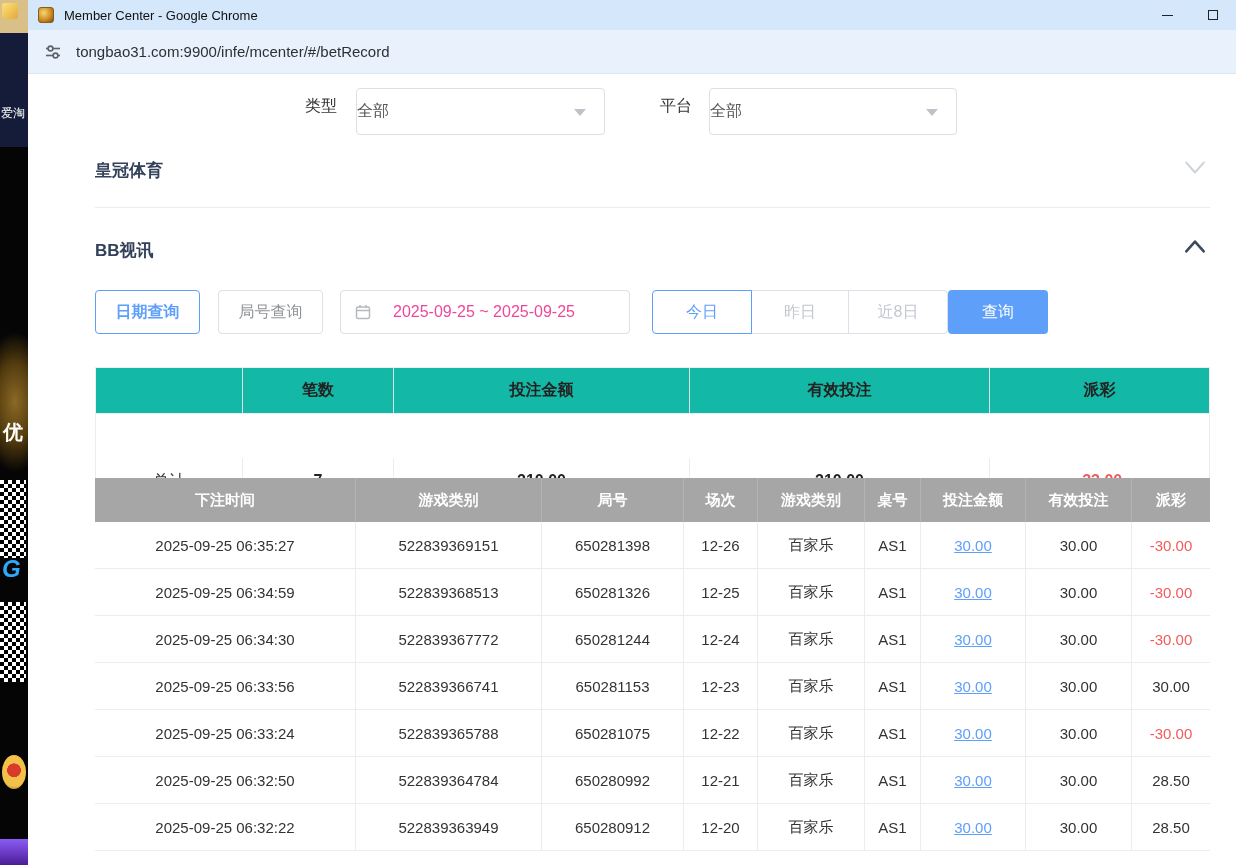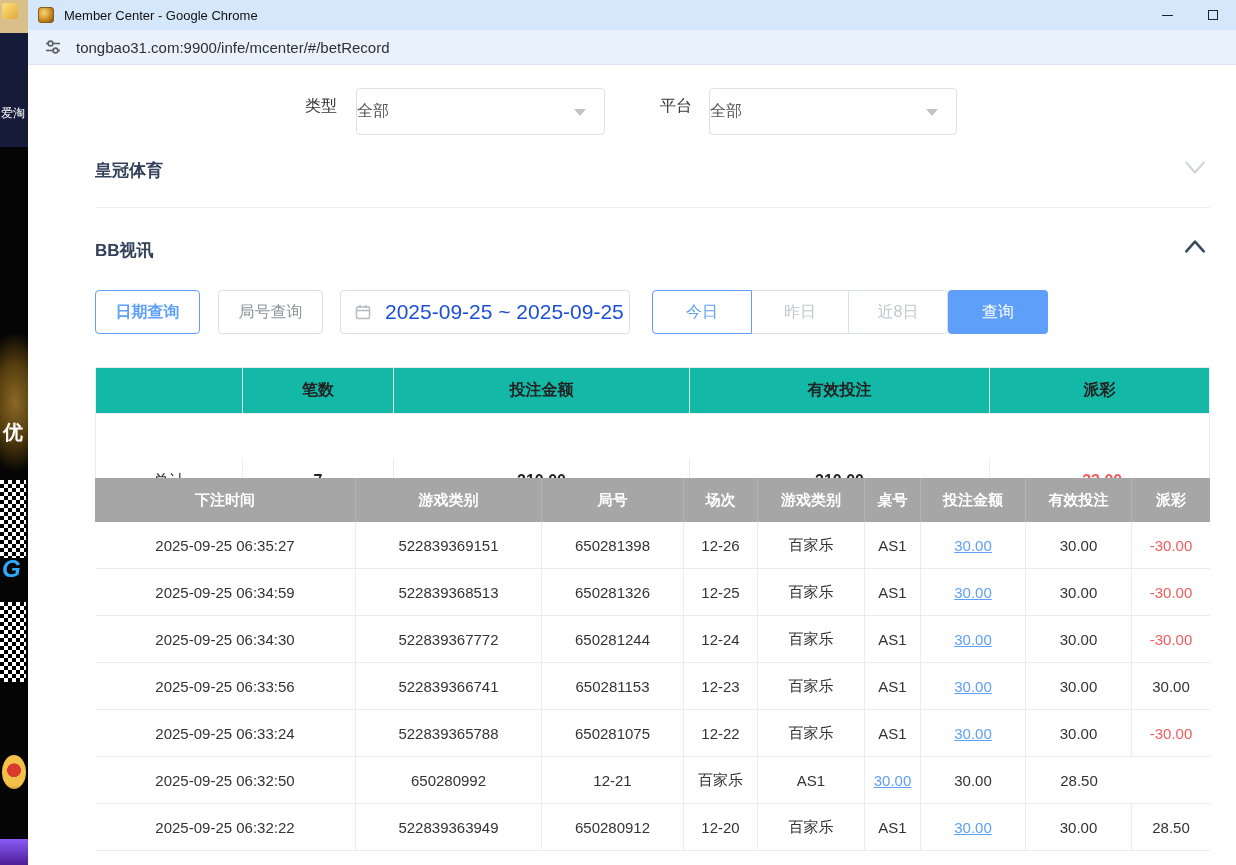"tongbao31.com:9900/infe/mcenter/#/betRec" .toolbar { height: 35px -> 44px }
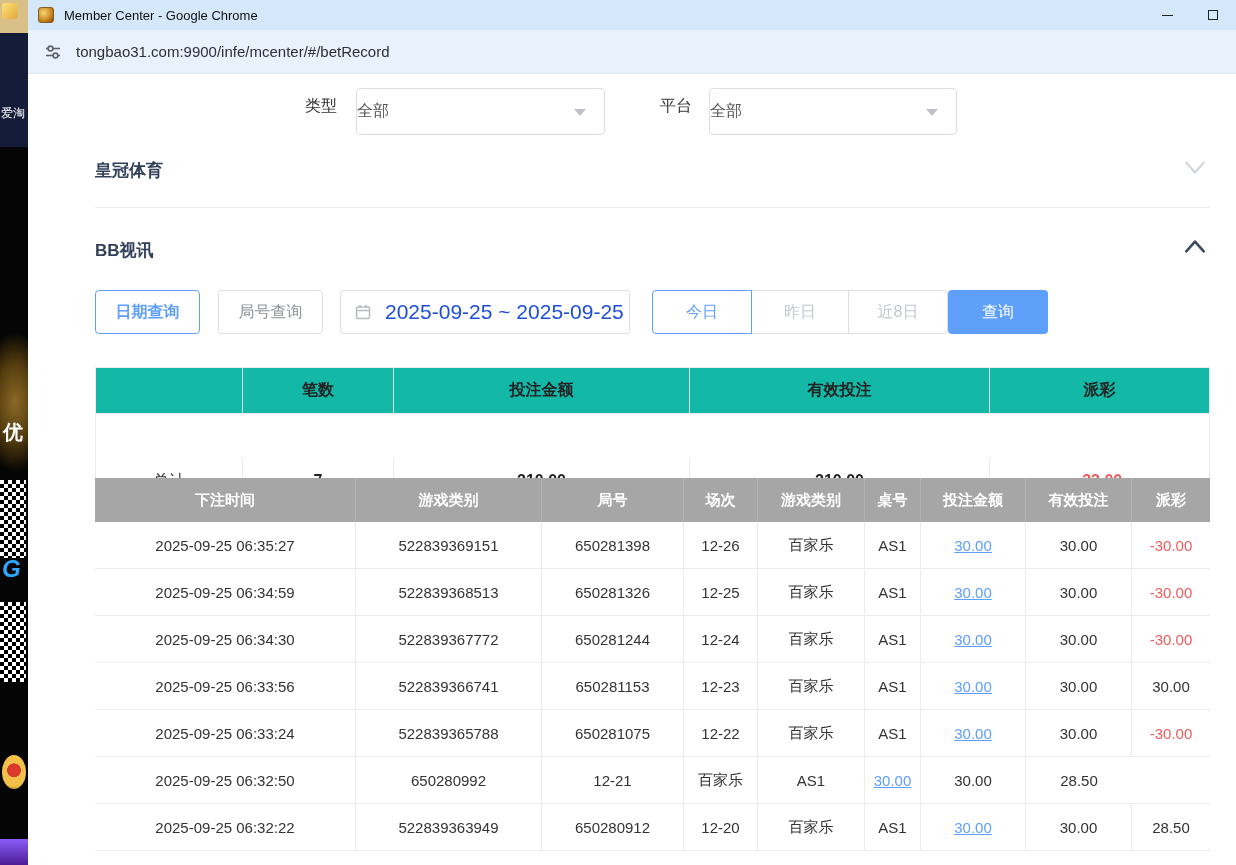"2025-09-25 ~ 2025-09-25" .date-text { color: #1d4ed8 -> #ec4899; font-size: 21px -> 16px; margin-left: 14px -> 22px }
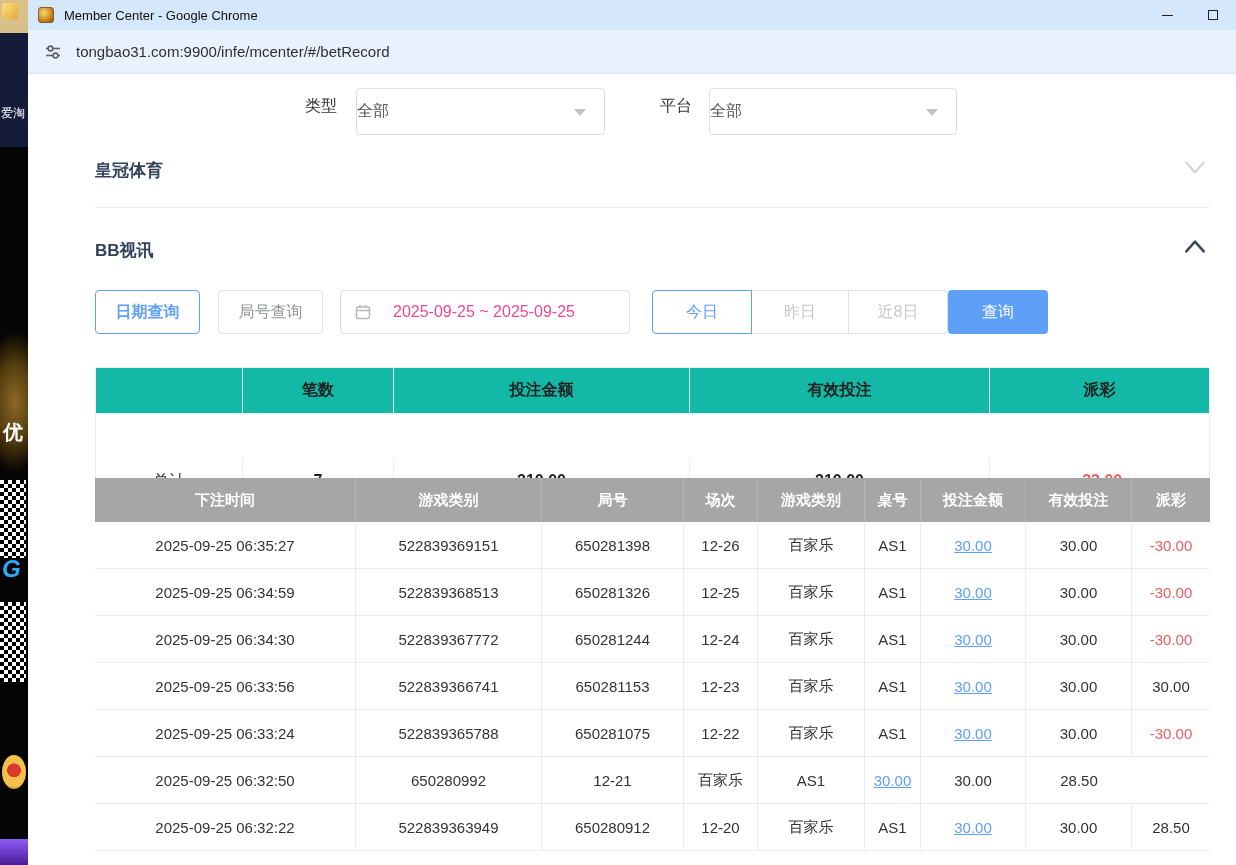"522839364784" div.bt-td { html: none -> <div>522839364784</div> }
